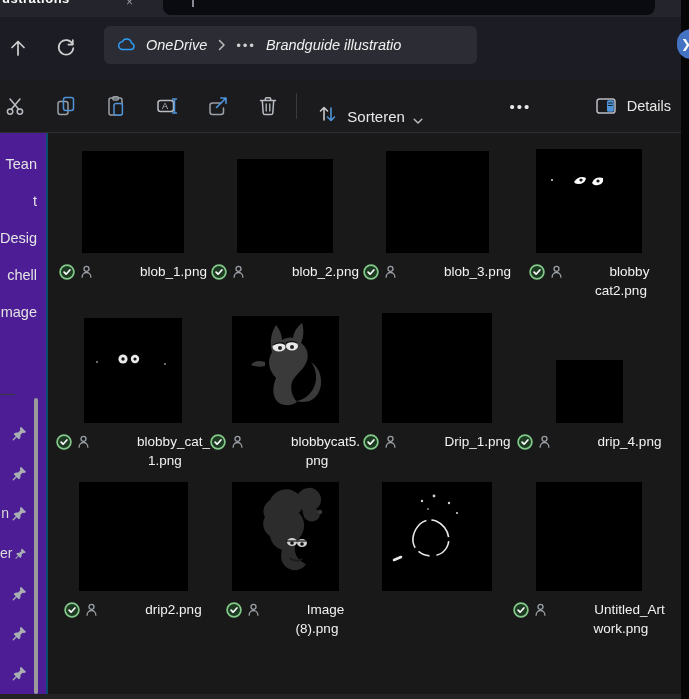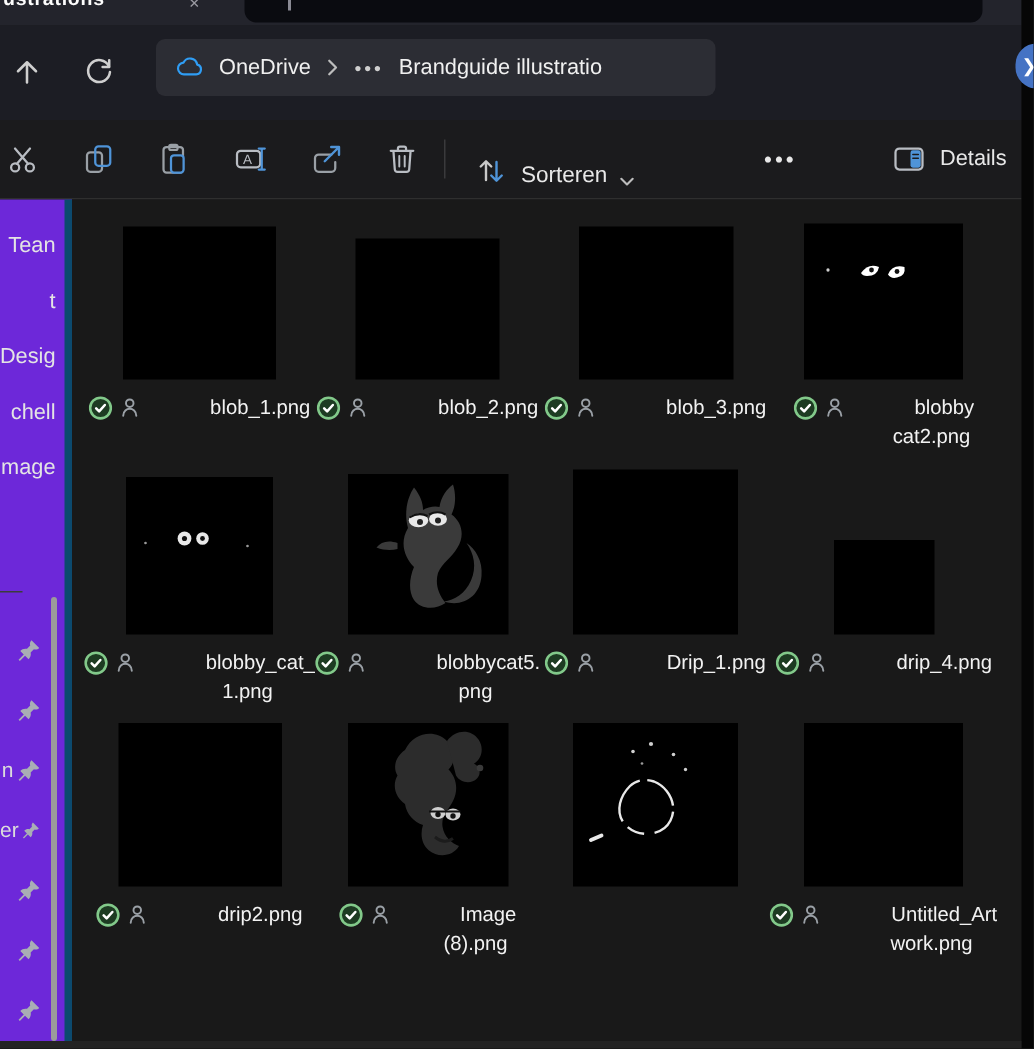"OneDrive" .navrow { font-style: none -> italic }
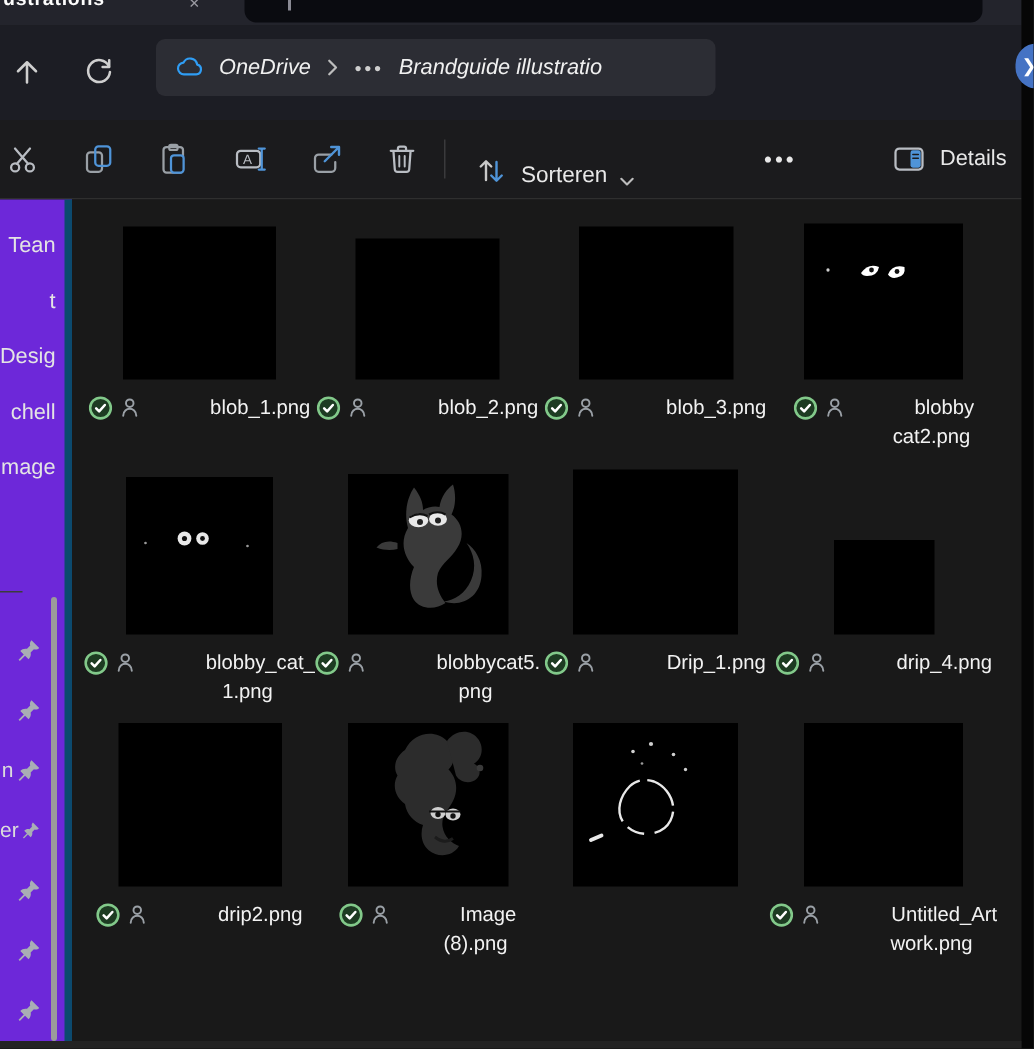"Tean" .sidebar { background: #6d28d9 -> #4c1d95; border-right: 5px solid #0c4a6e -> 2px solid #0c4a6e }
